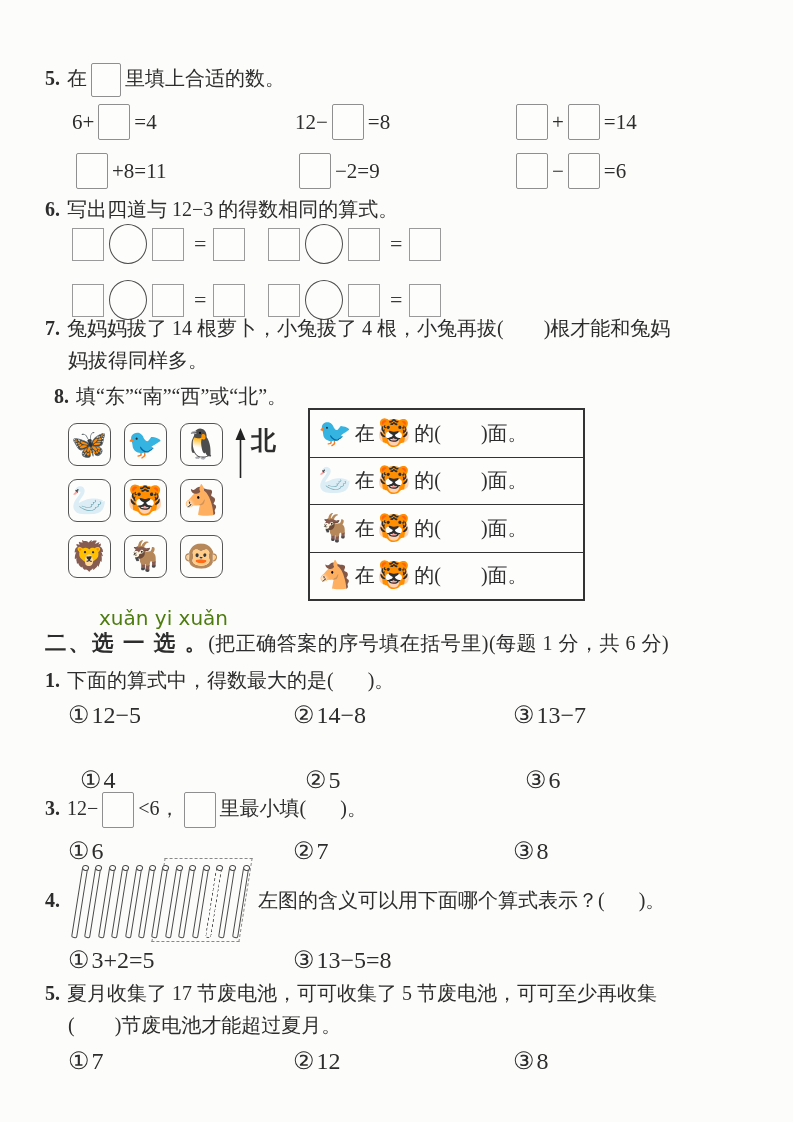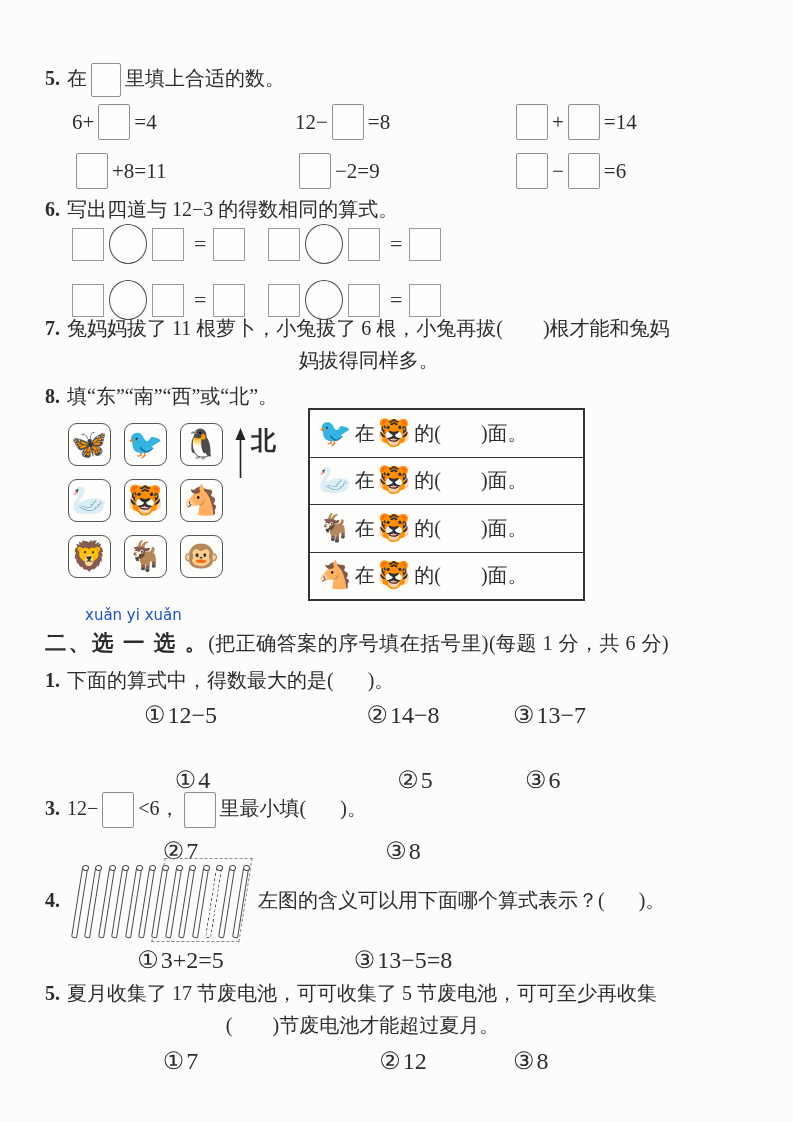"5. 在 里填上合适的数。" .abs { text-align: center -> none }
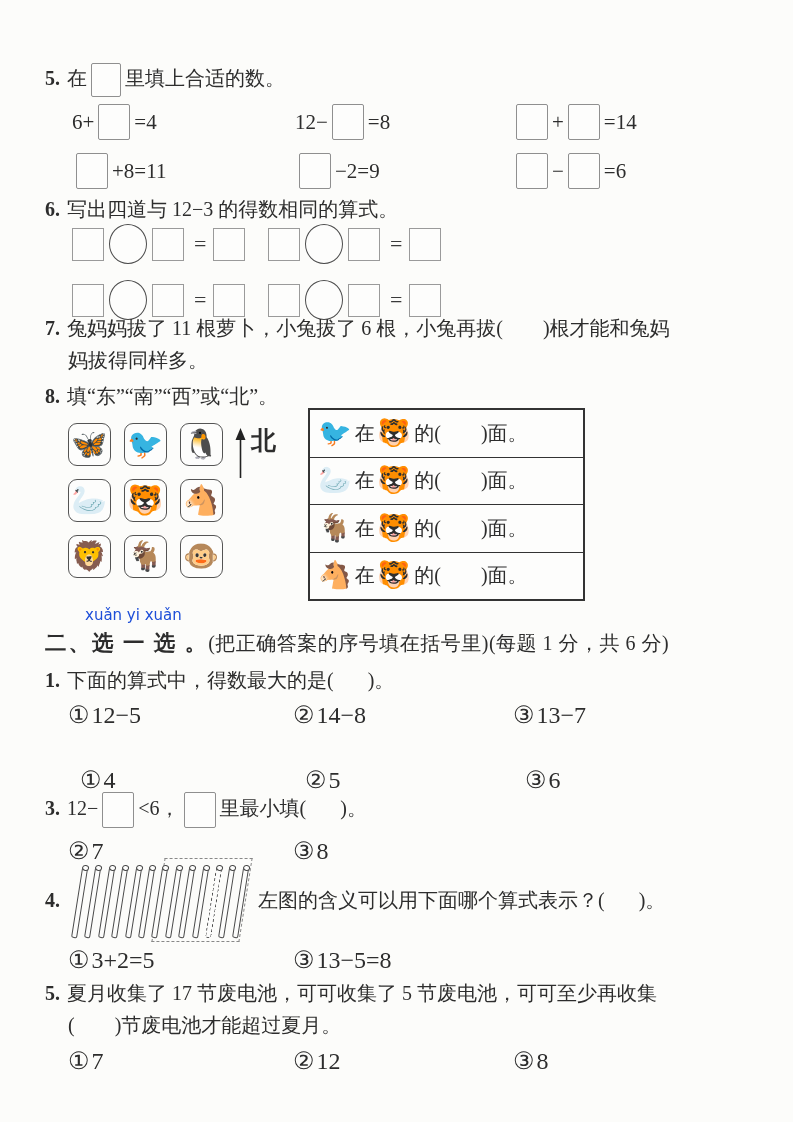"兔妈妈拔了 11 根萝卜，小兔拔了 6 根，小兔再拔(" span { text: 11 根萝卜，小兔拔了 6 -> 14 根萝卜，小兔拔了 4 }
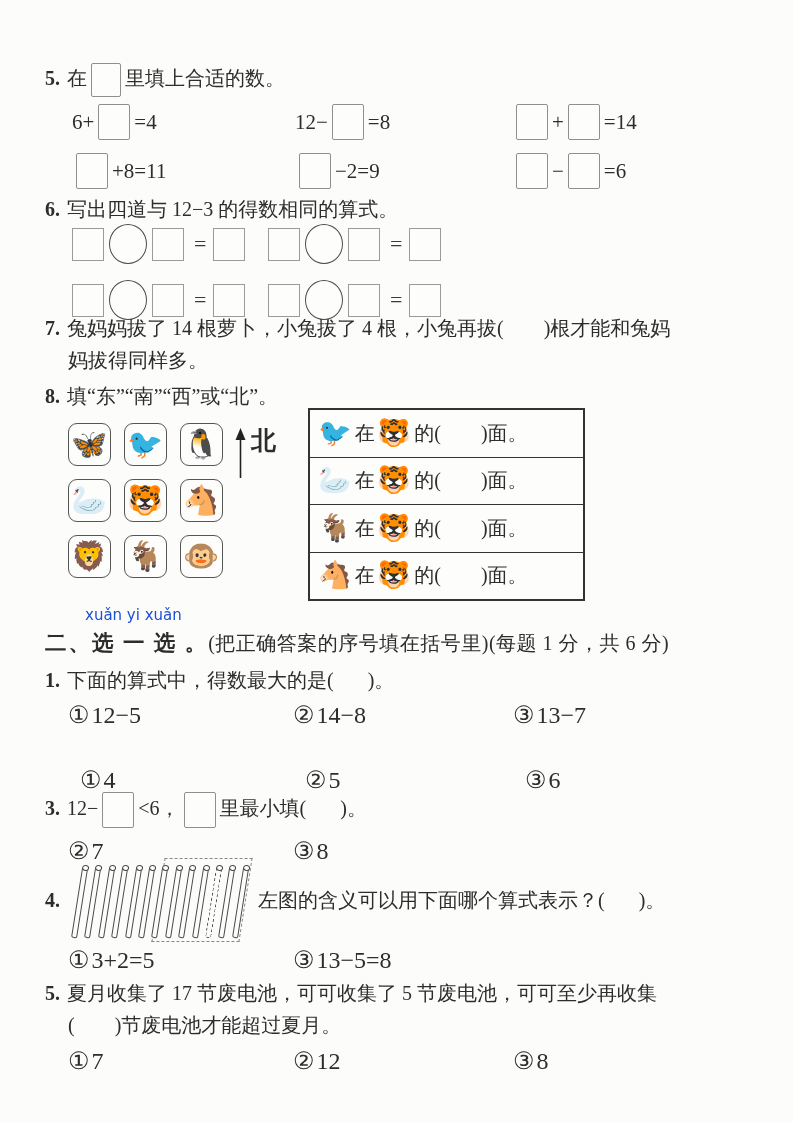"8. 填“东”“南”“西”或“北”。" div.abs { left: 45px -> 54px }
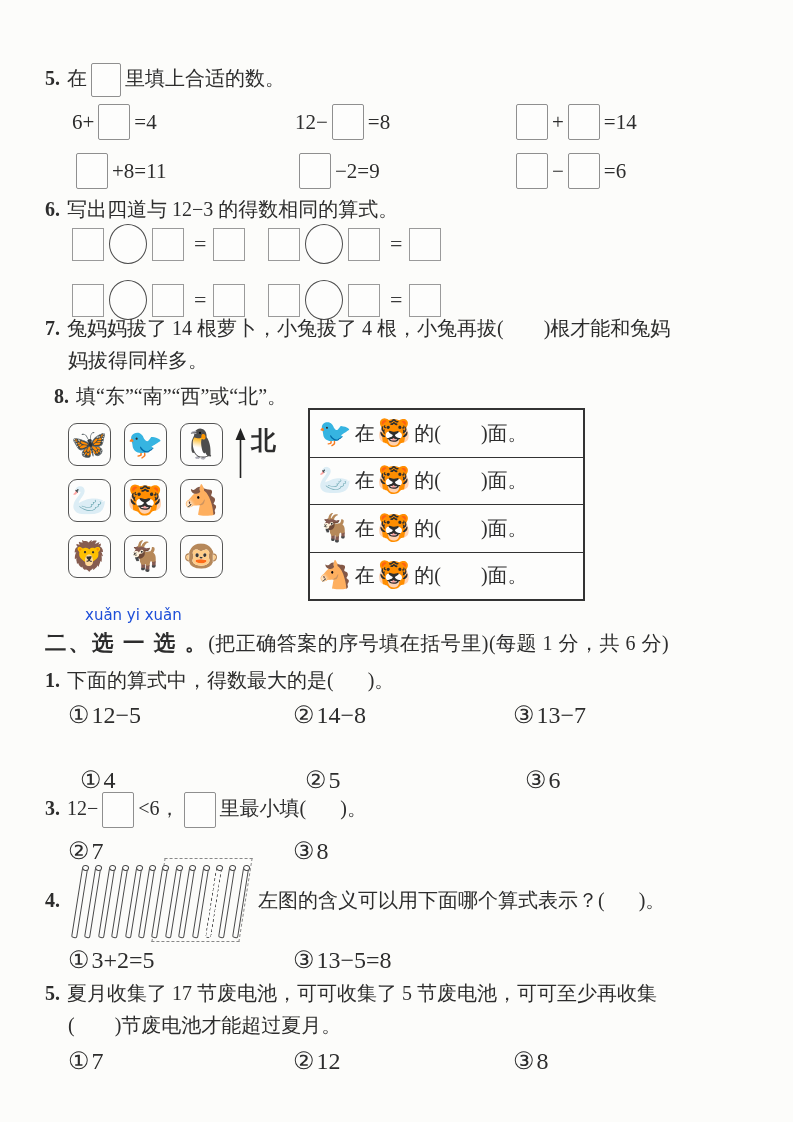"xuǎn yi xuǎn" .pinyin { color: #1d4ed8 -> #4d7c0f; font-size: 15px -> 20px; margin-left: none -> 14px }
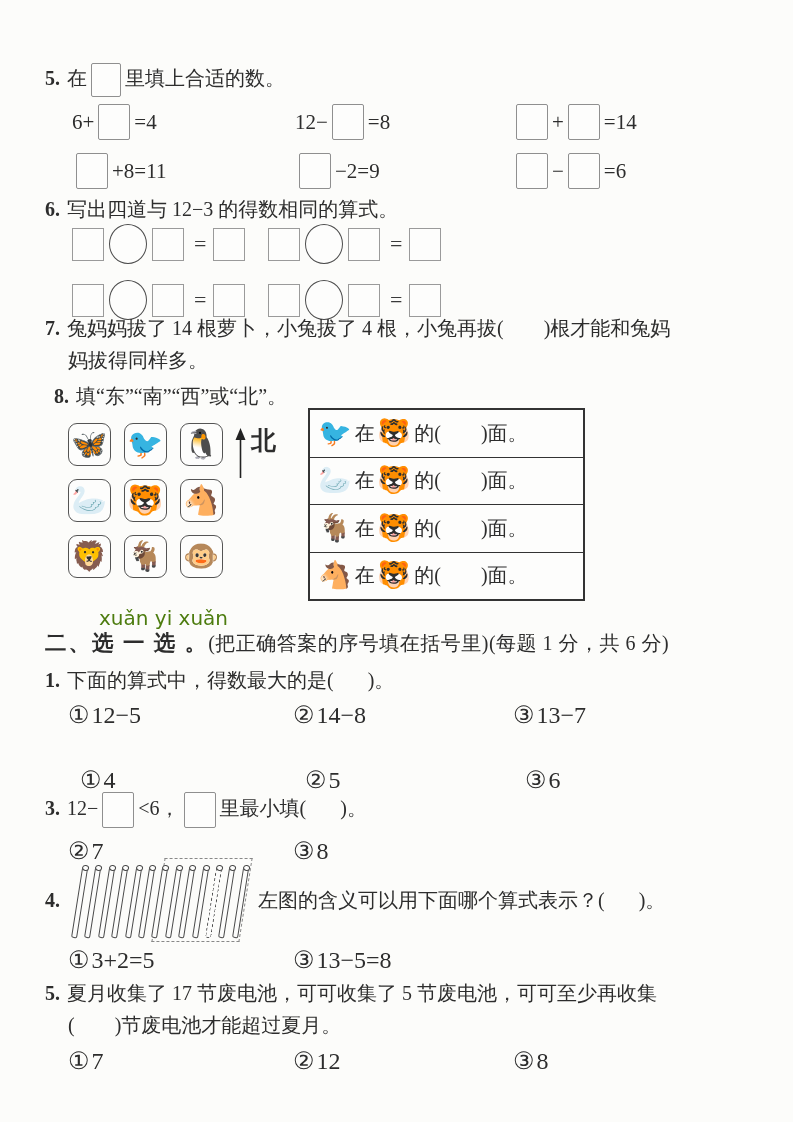"①6" div.opt { html: none -> <div><span>①</span><span>6</span></div> }
